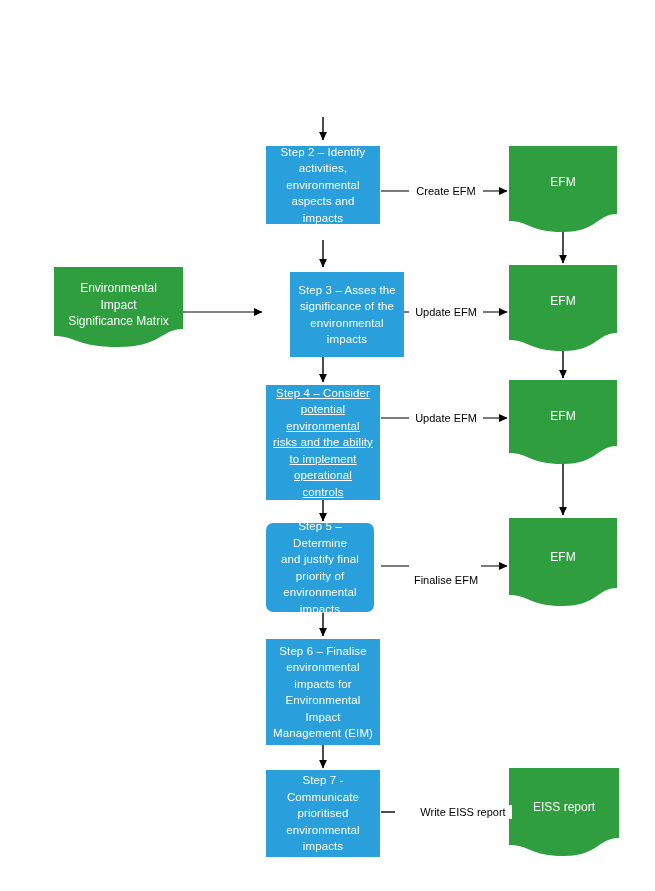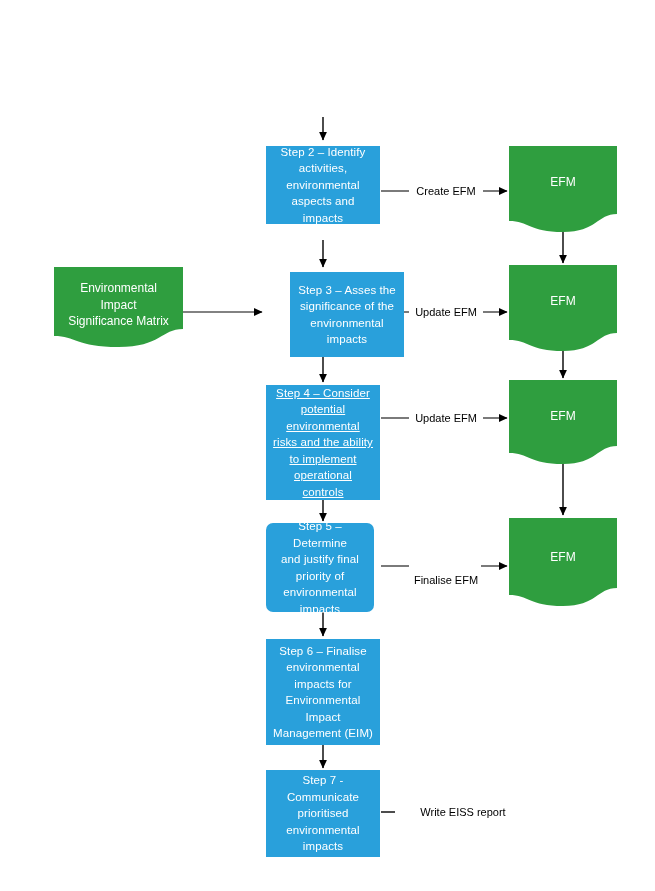"EISS report" div.doc { html: none -> <div> <svg> <path></path> </svg> <div>EISS report</div> </div> }
